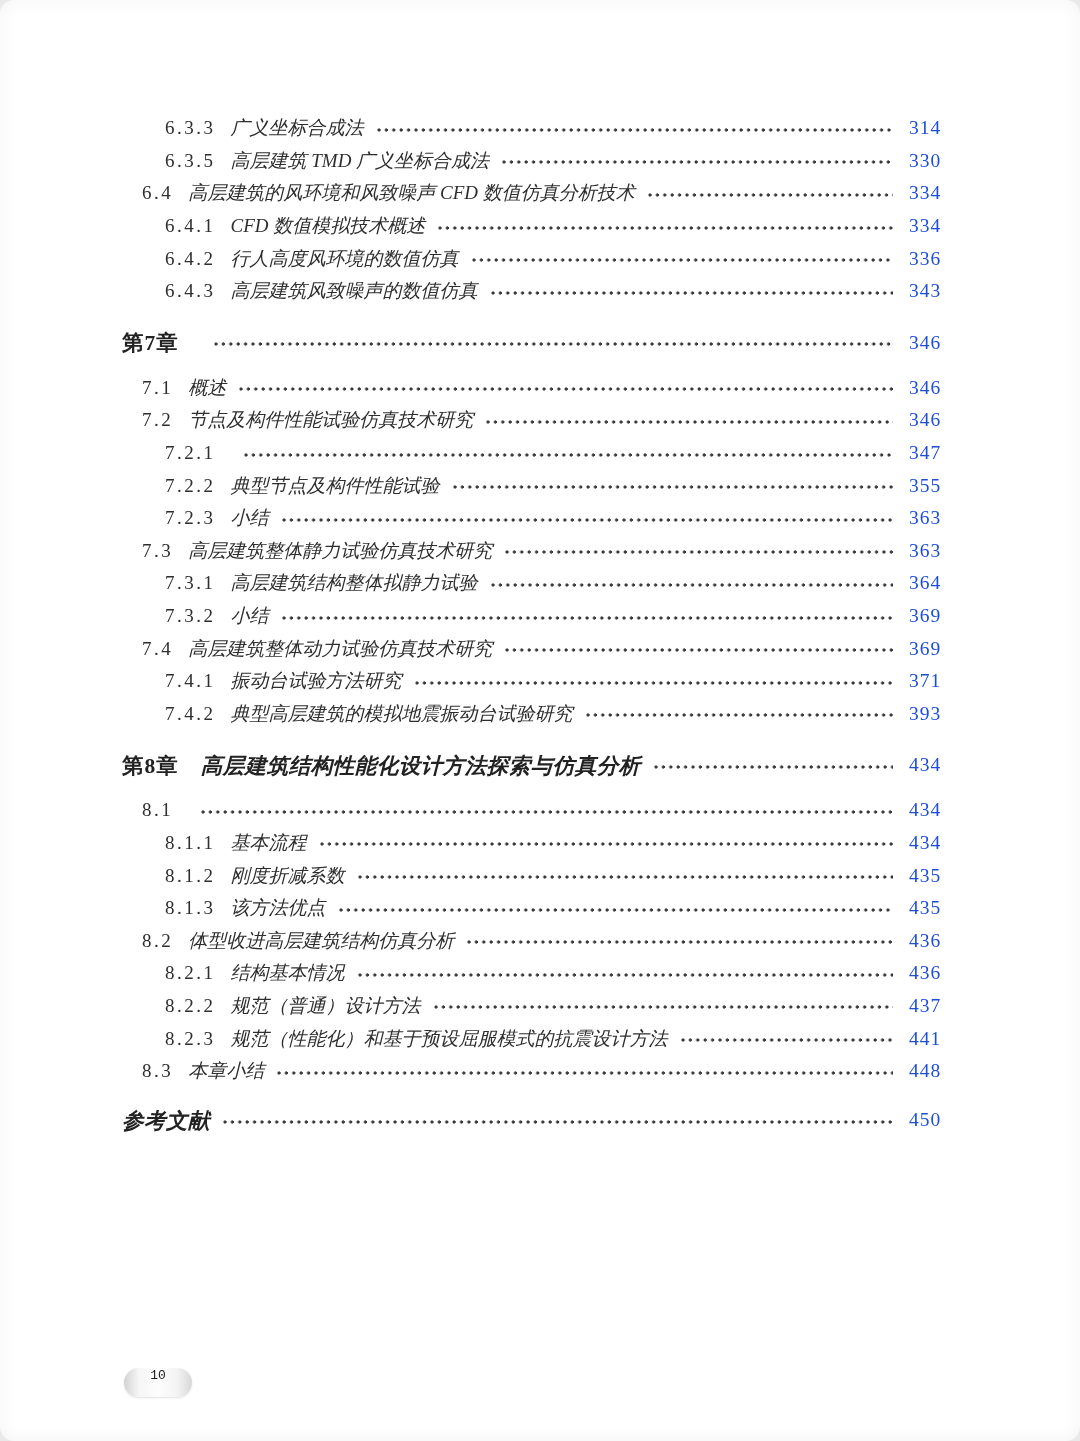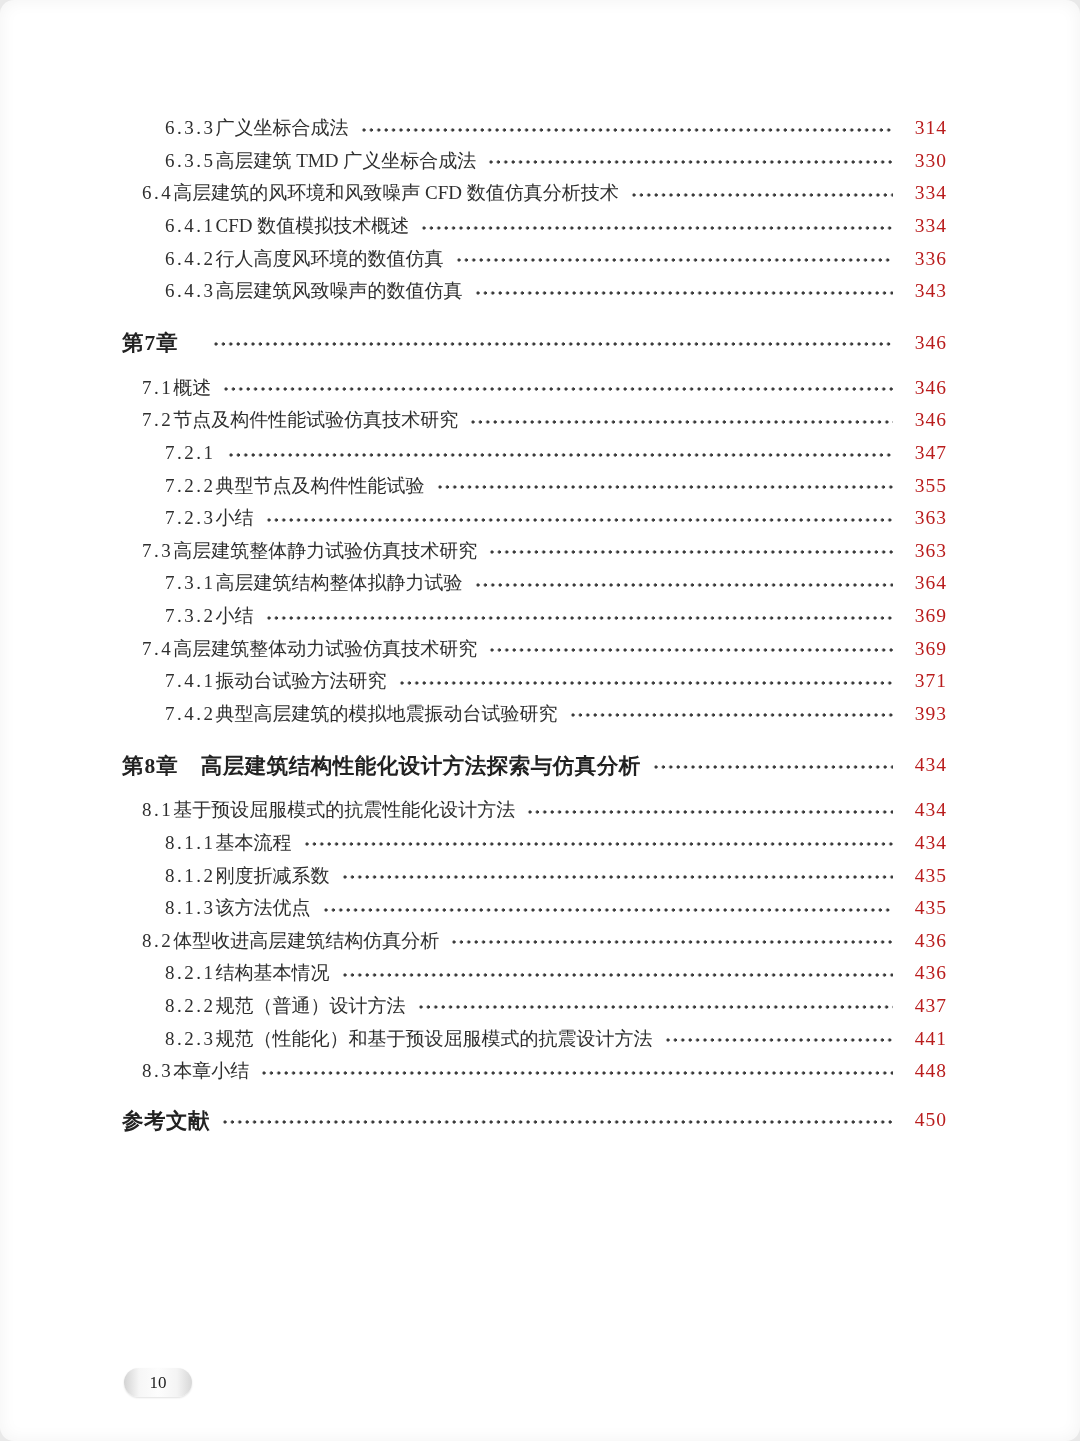"6.3.3" .entry-num { margin-right: none -> 15px }
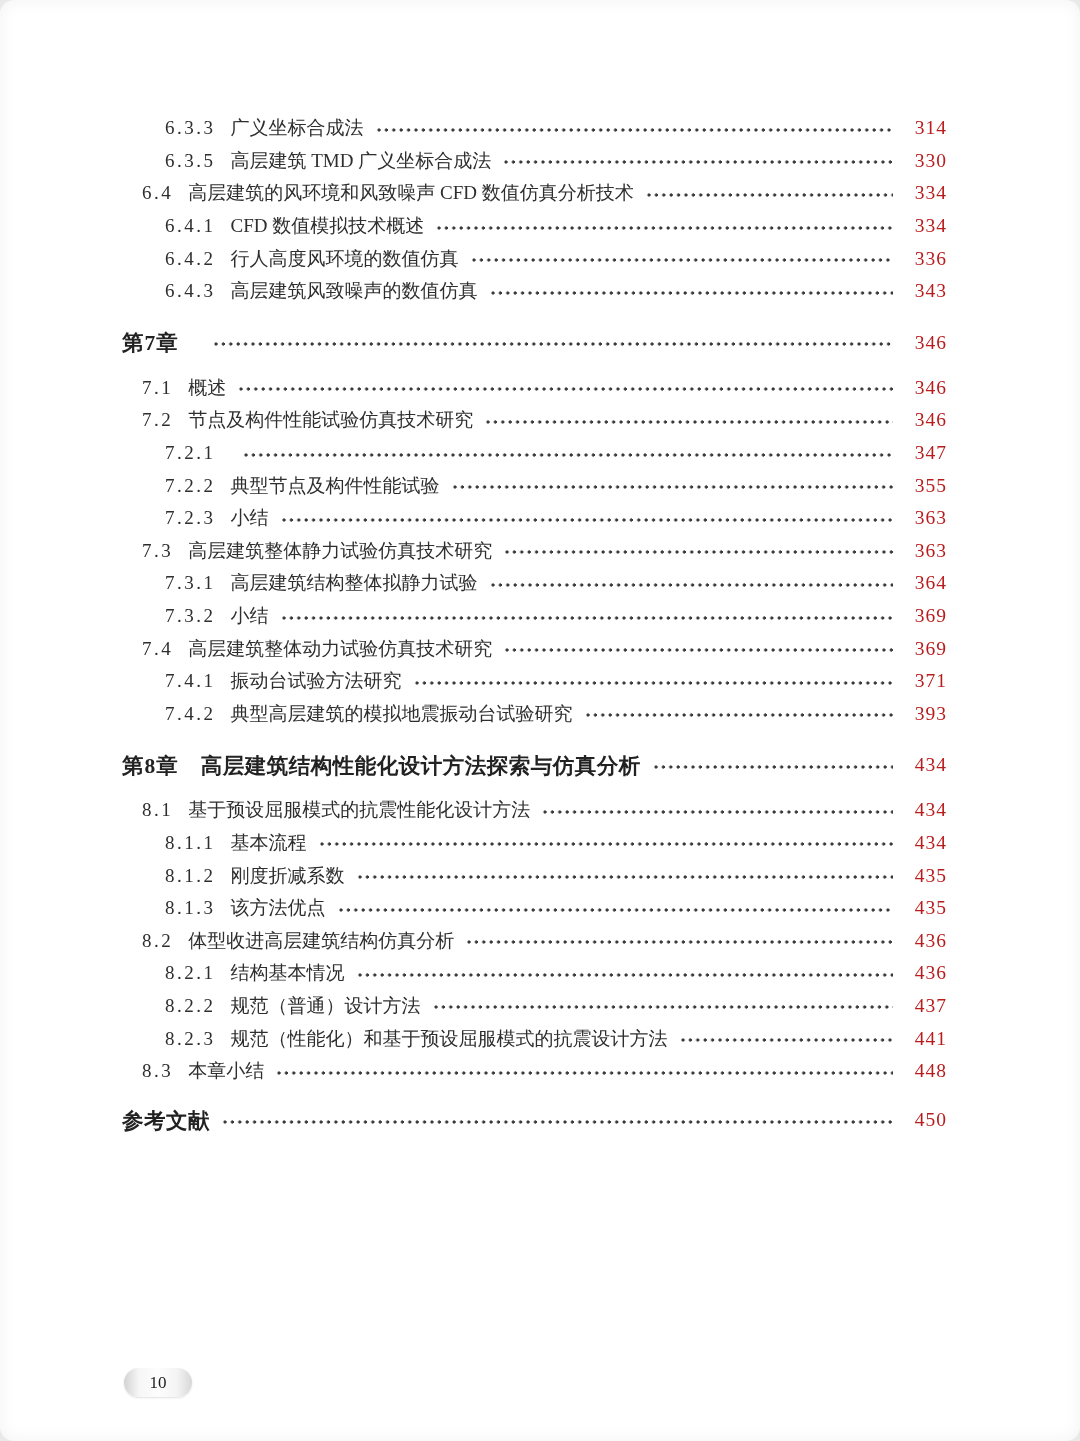"广义坐标合成法" .entry-title { font-style: none -> italic }
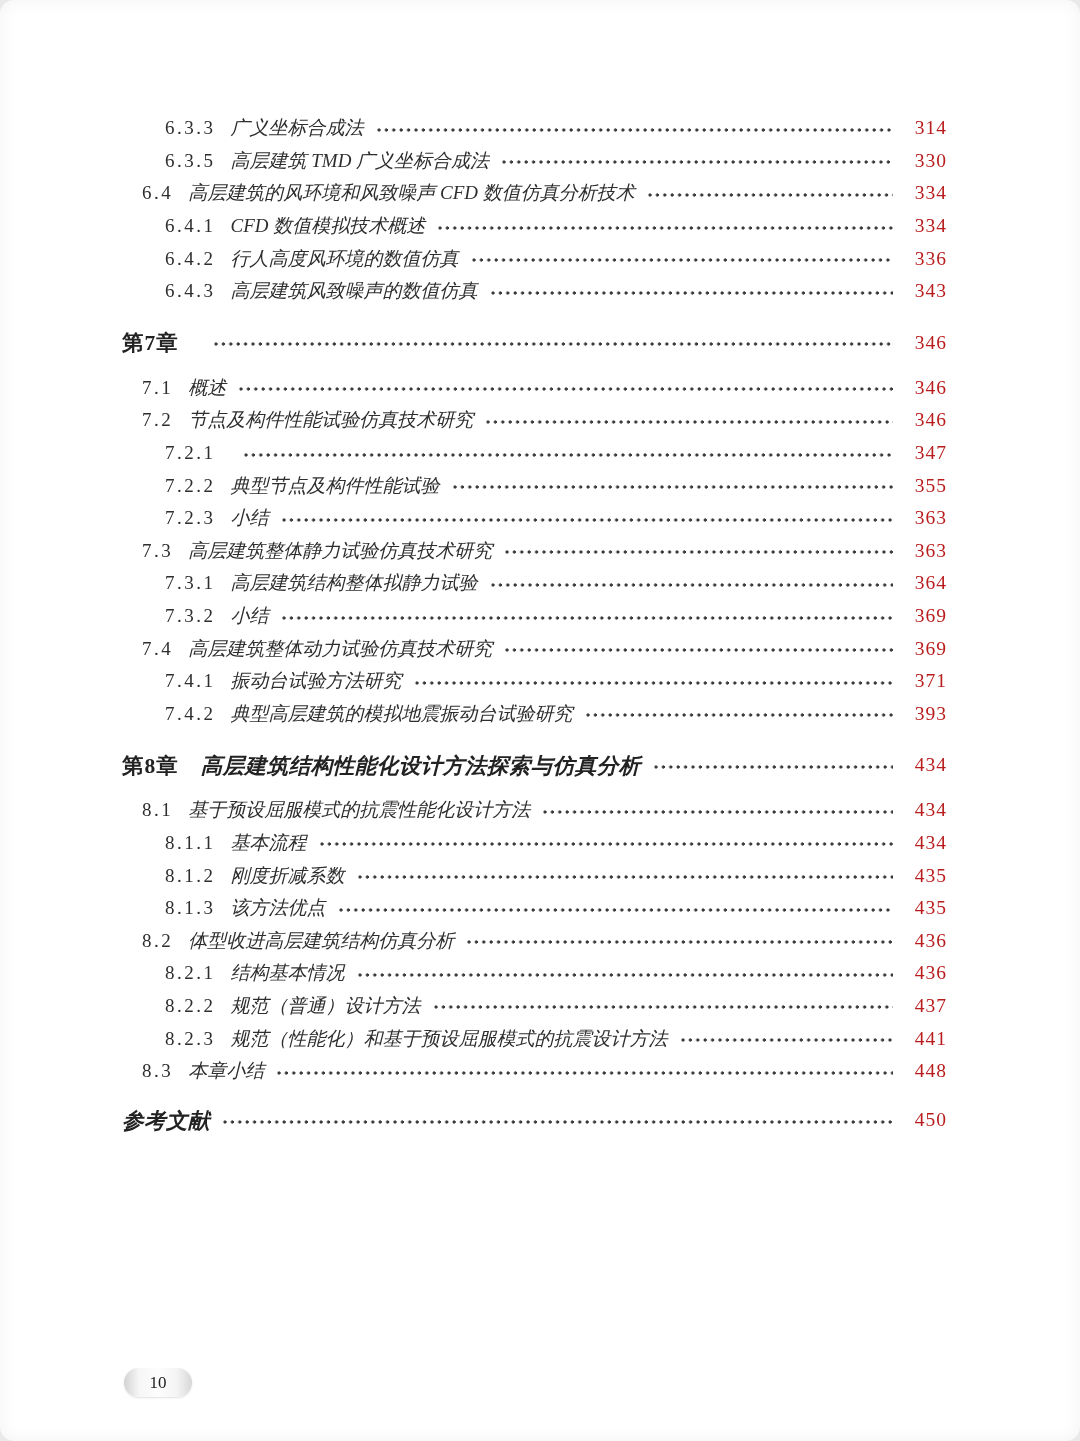"314" .entry-page { color: #b91c1c -> #1d4ed8; text-align: right -> center }
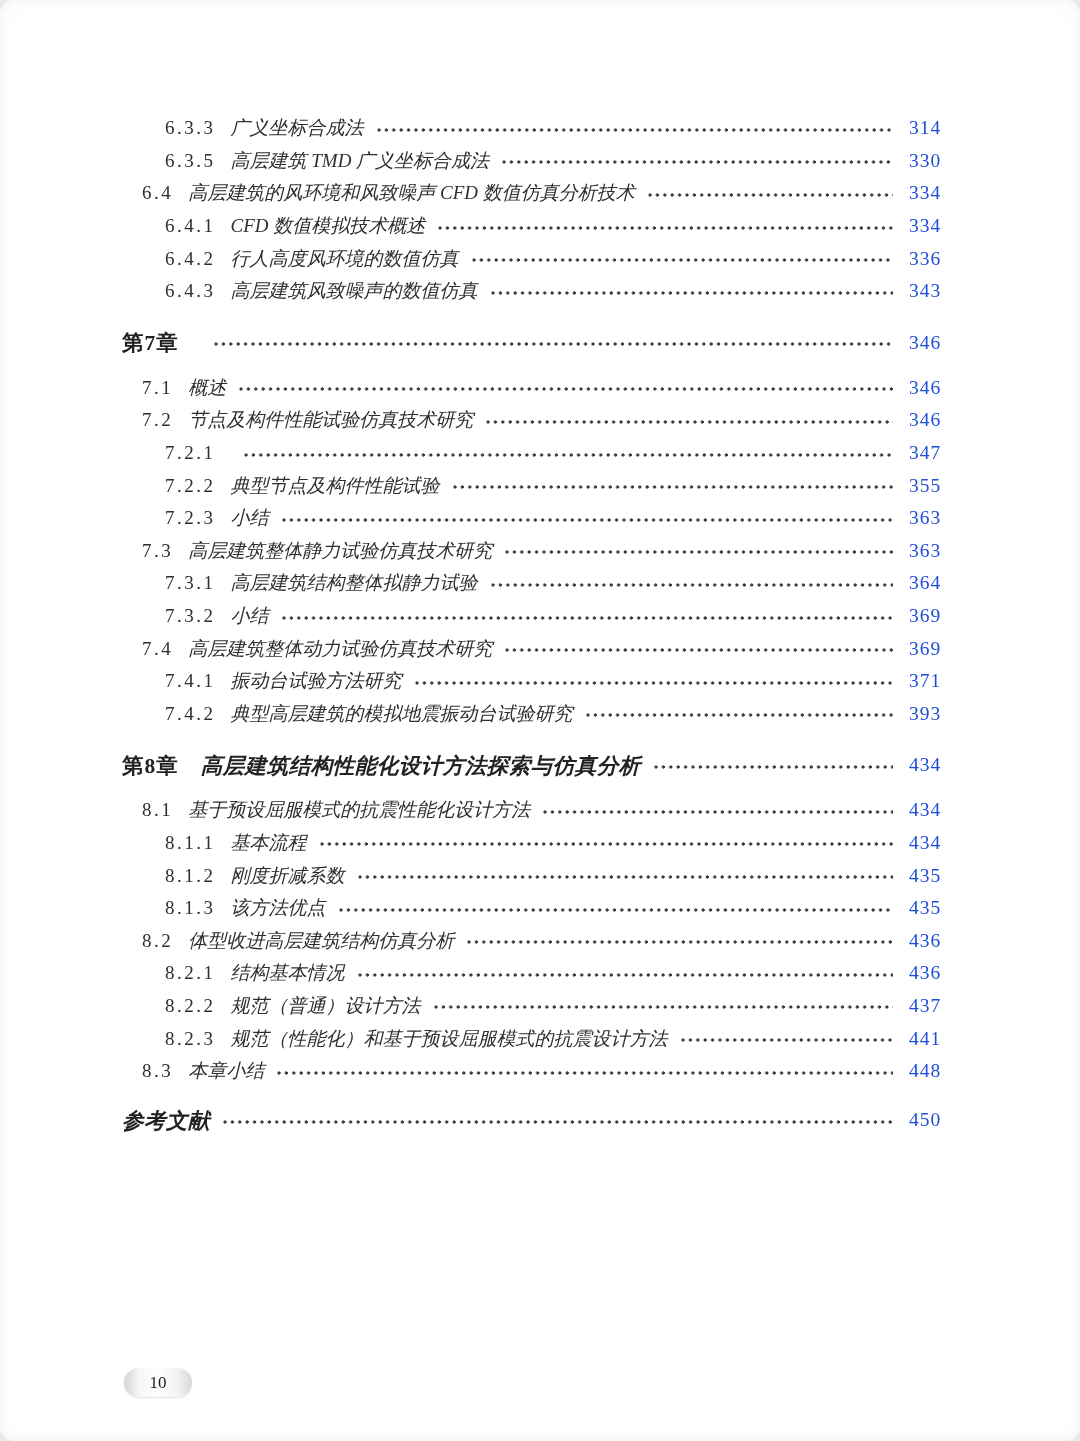"基于预设屈服模式的抗震性能化设计方法" span.entry-title { html: <span>基于预设屈服模式的抗震性能化设计方法</span> -> none }
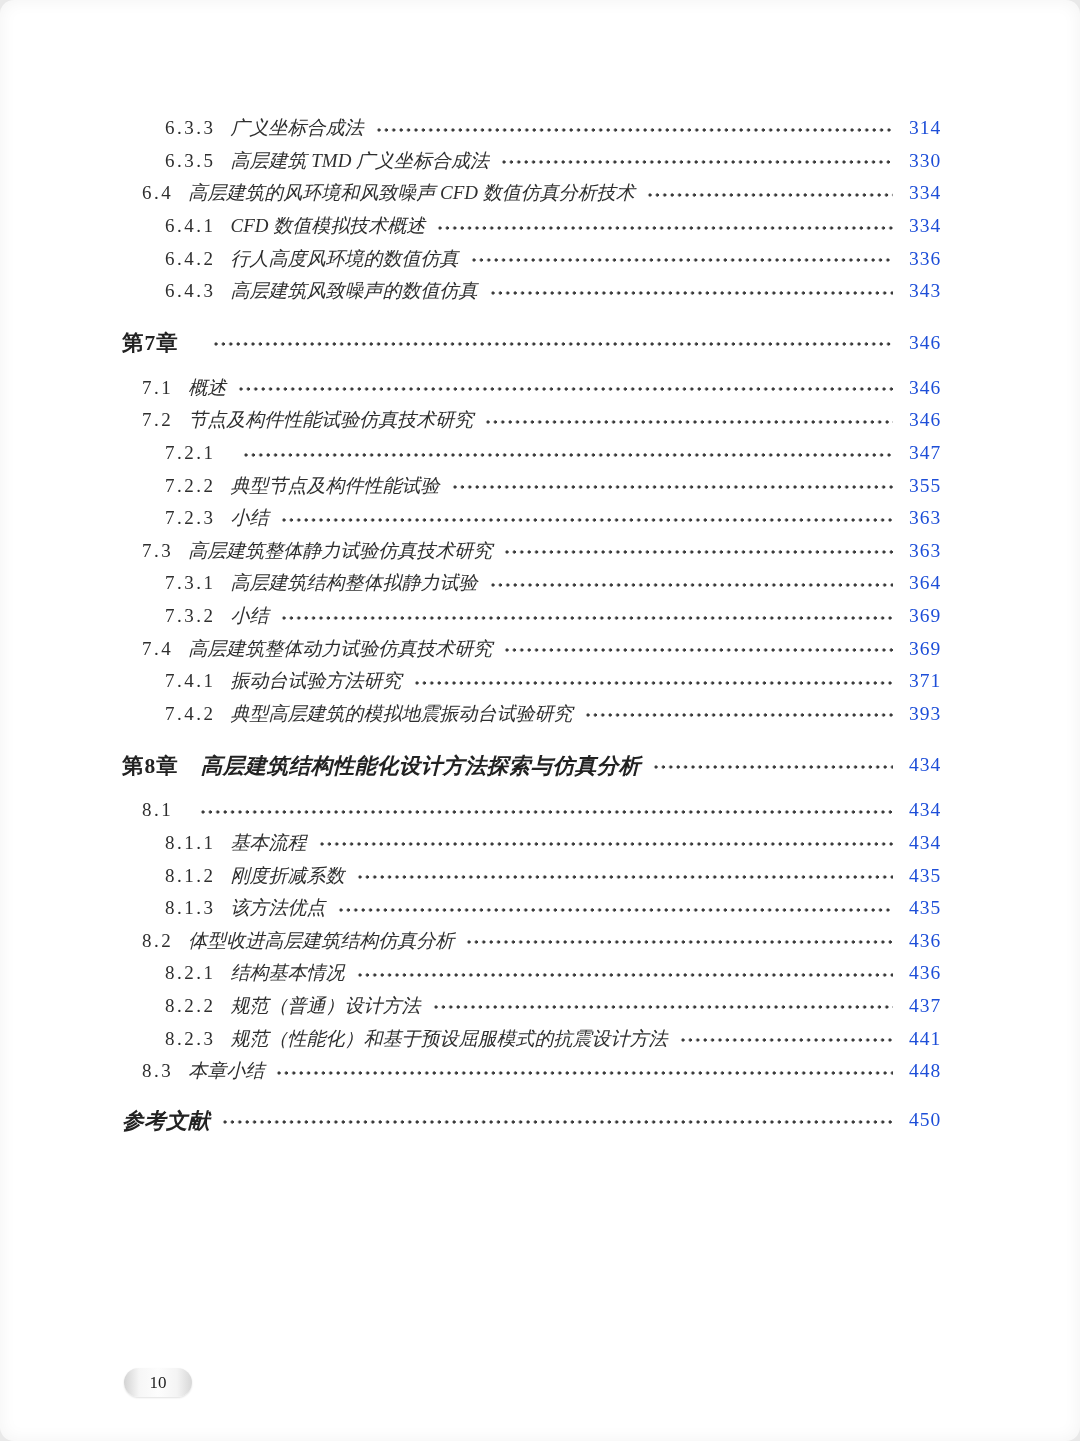"10" .page-pill { align-items: center -> flex-start; font-family: Liberation Serif, serif -> Liberation Mono, monospace; font-size: 17px -> 13px }
